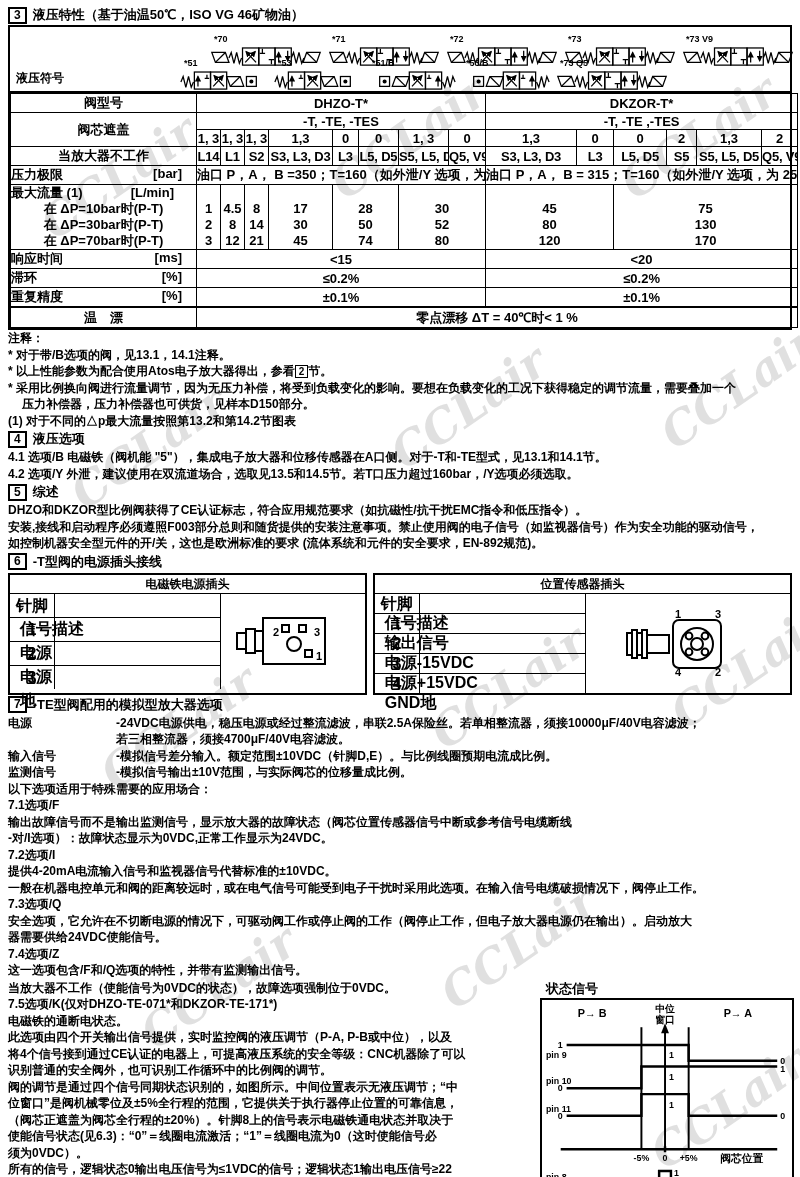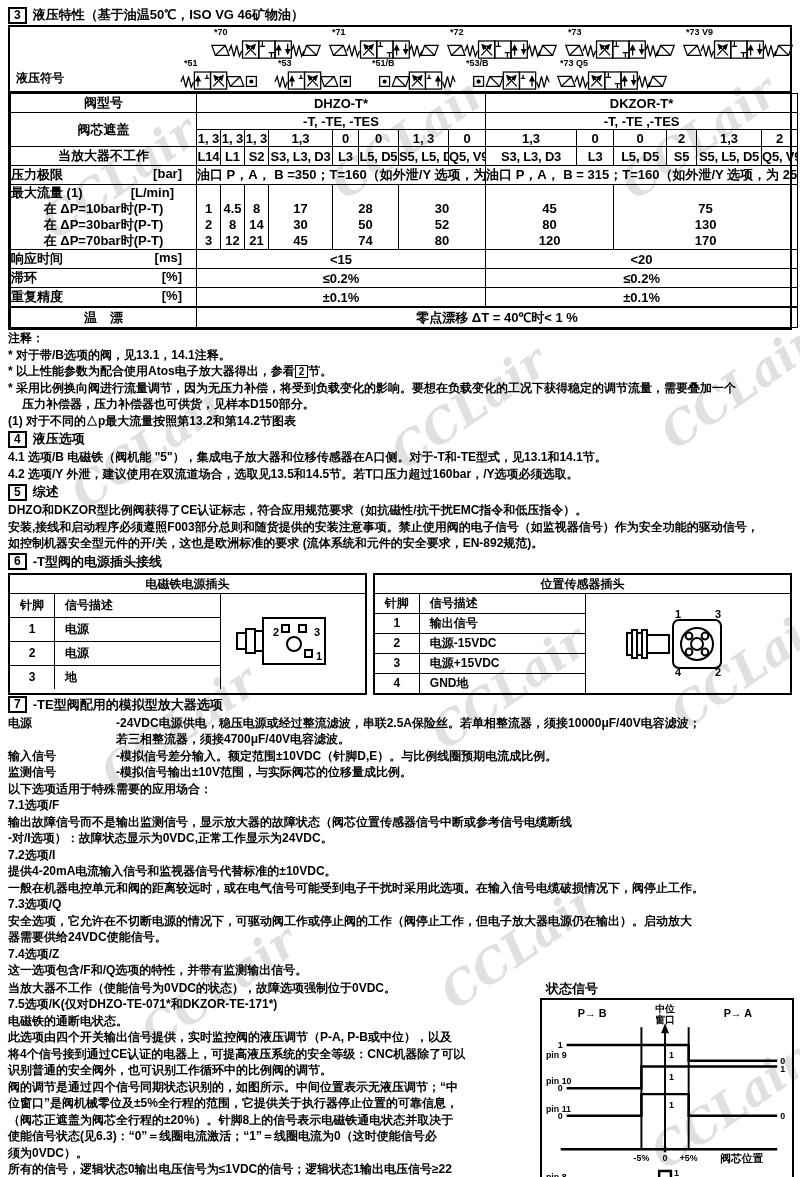"*70" .symrow1 { top: 1px -> 8px }
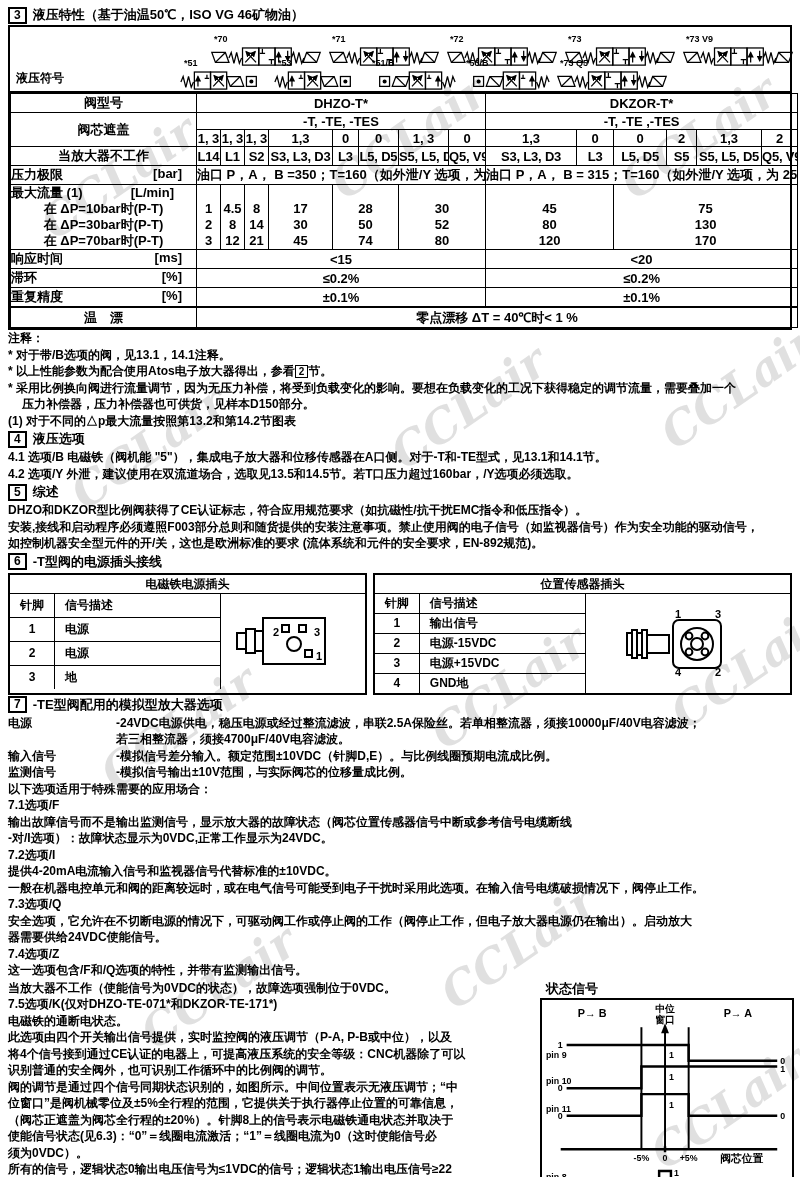"针脚" .prow { flex-direction: none -> column; font-size: 12px -> 16px }
